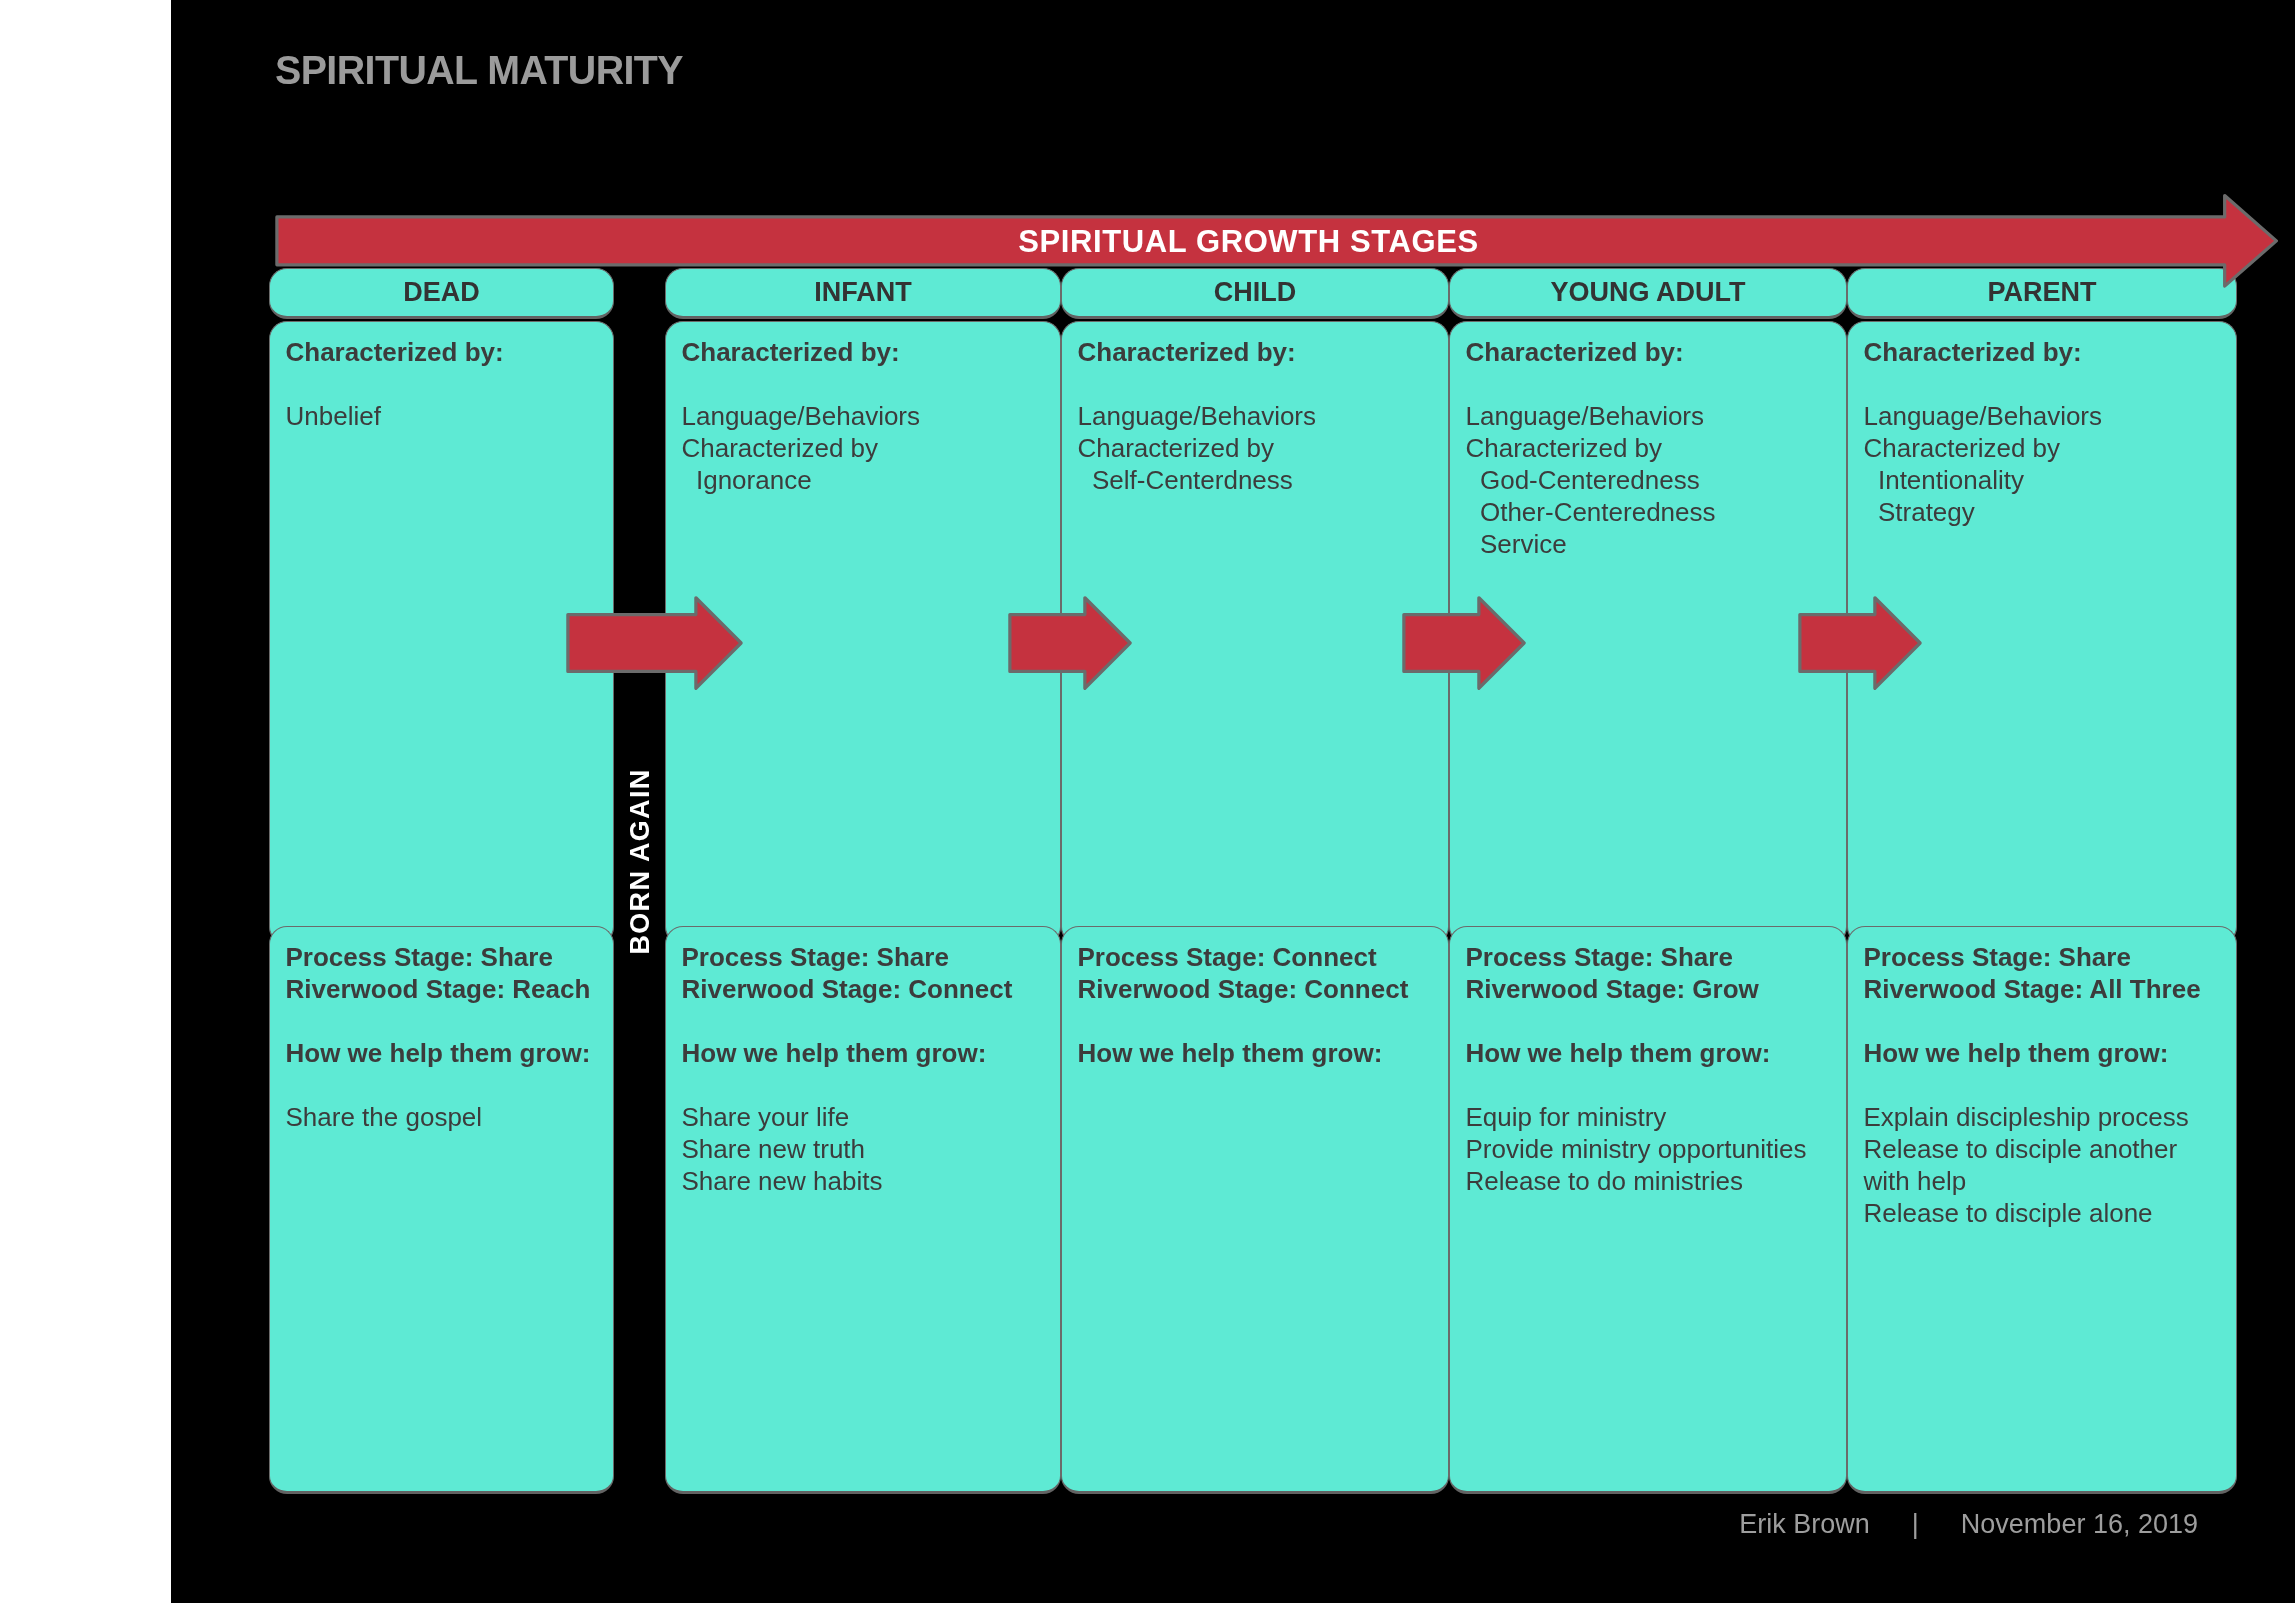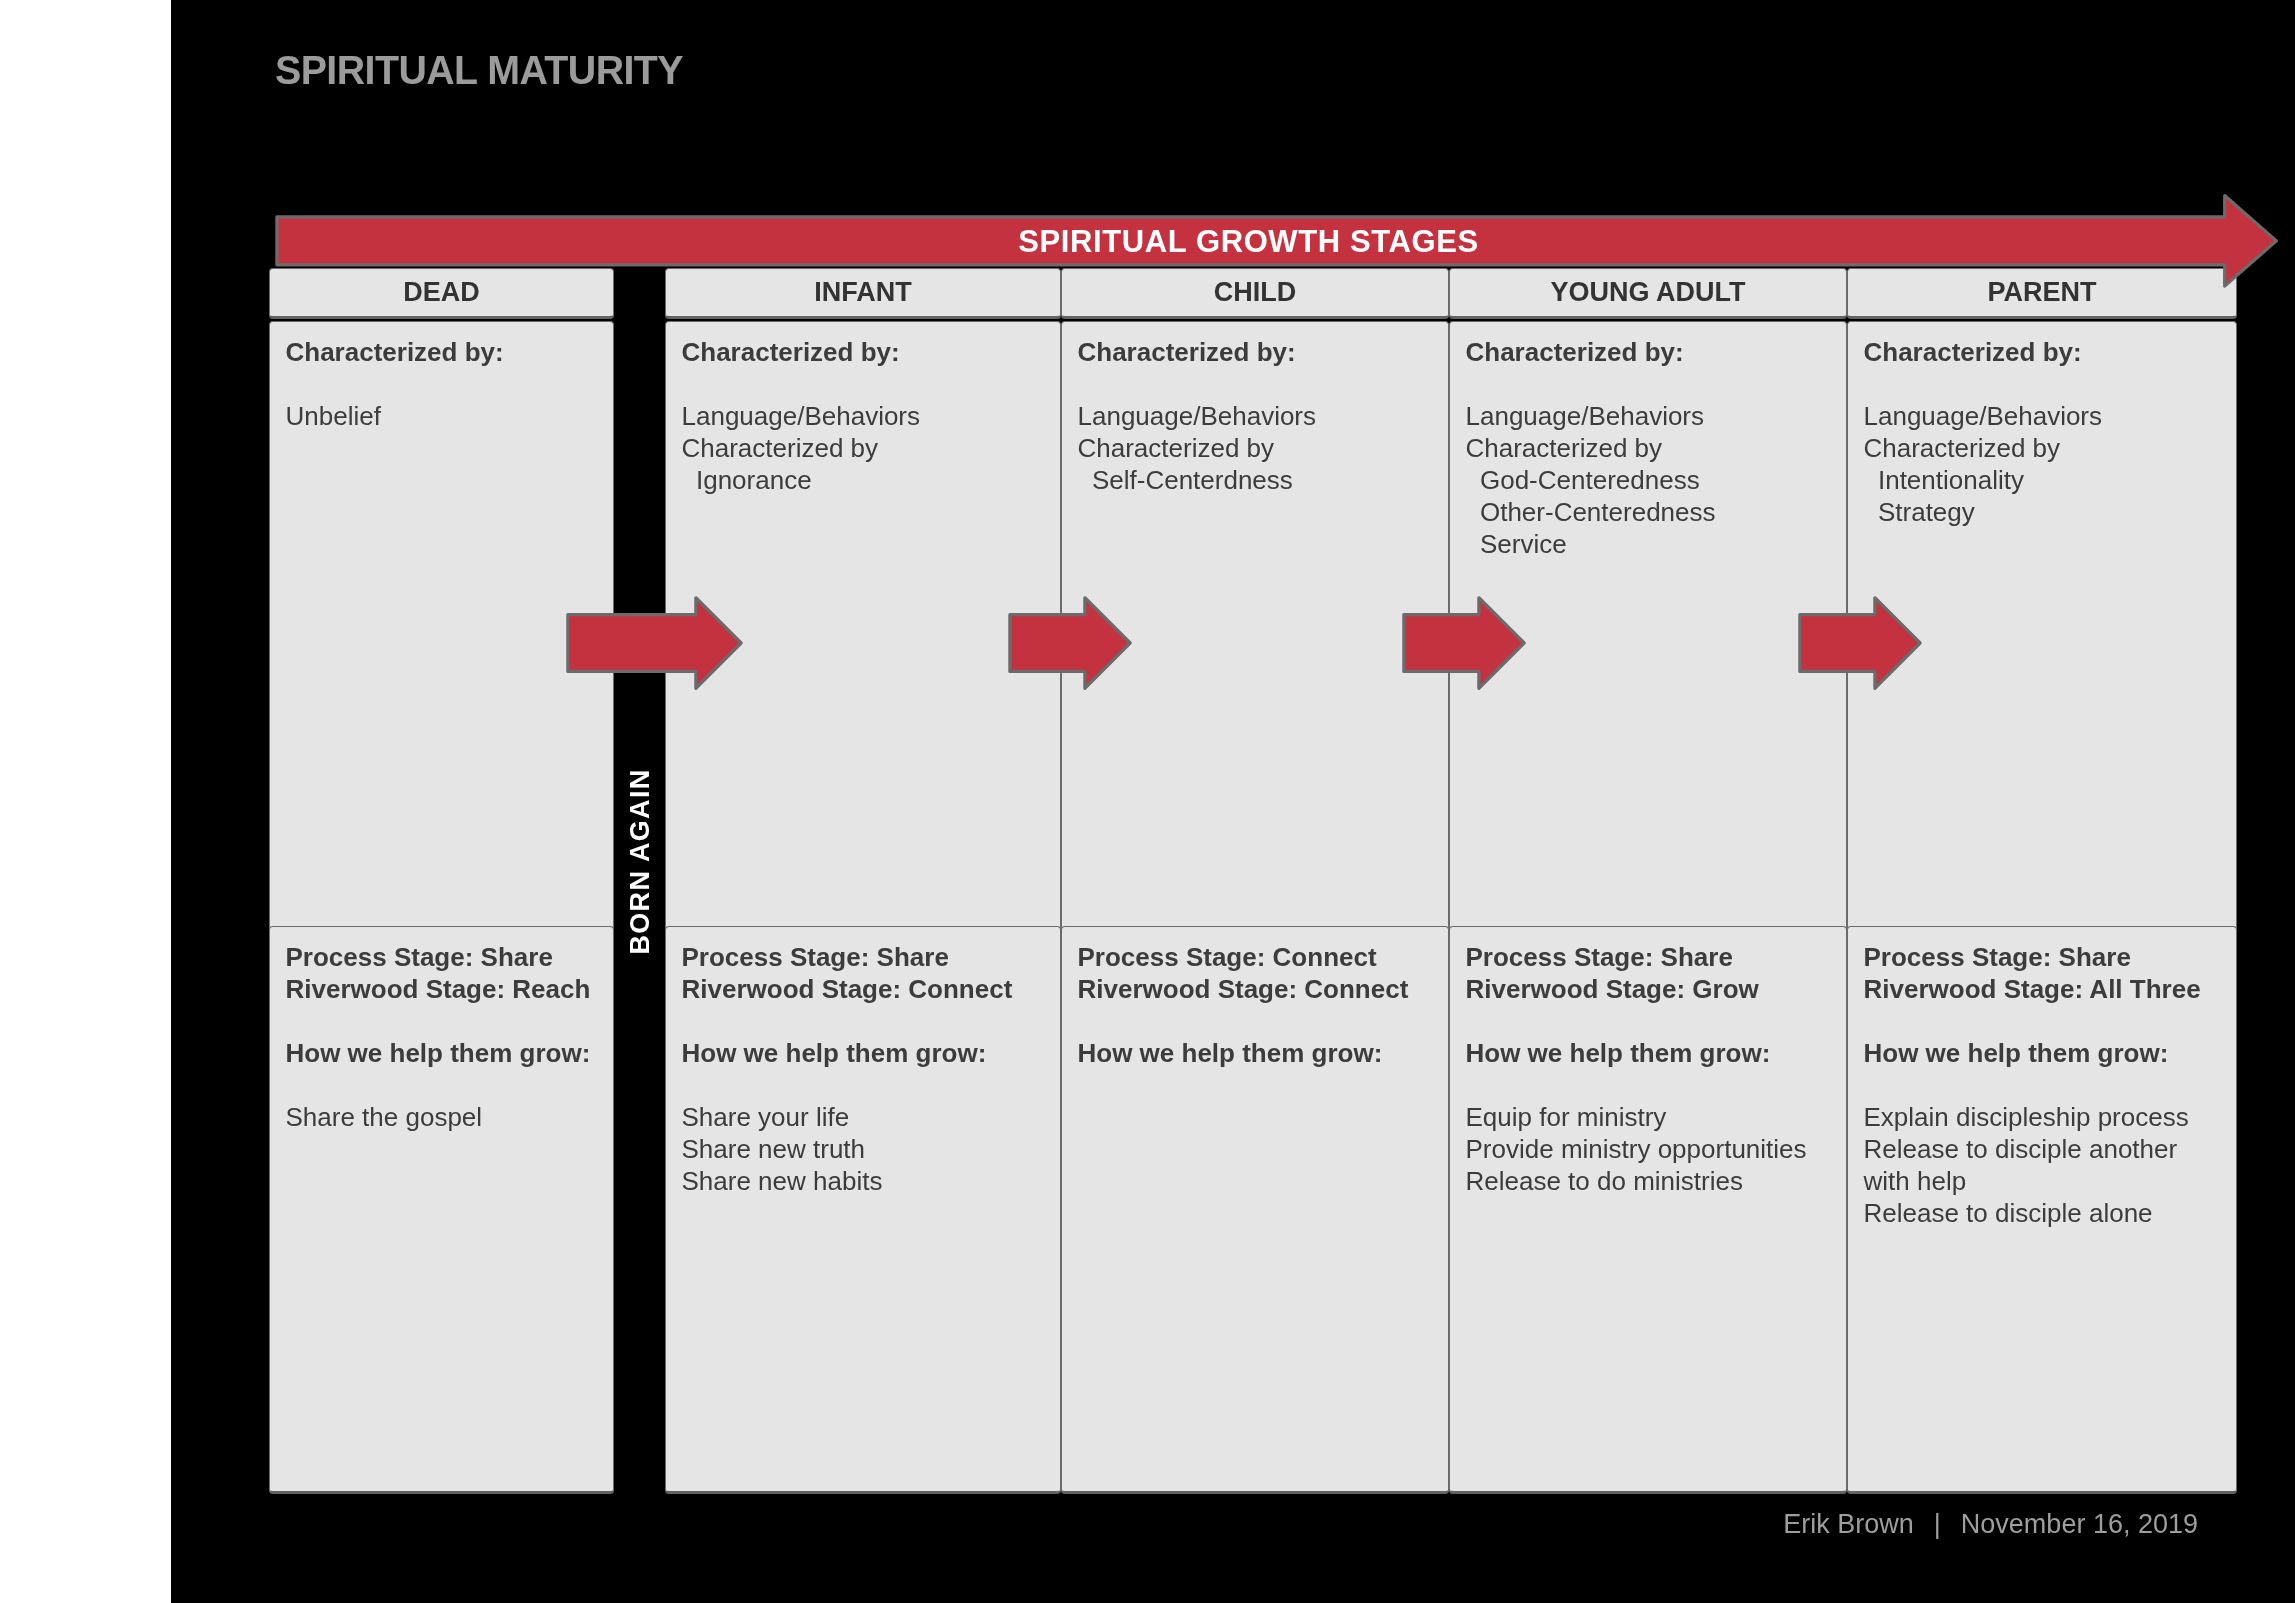"DEAD" .box { background: #e5e5e5 -> #5eead4; border-radius: 4px -> 18px }
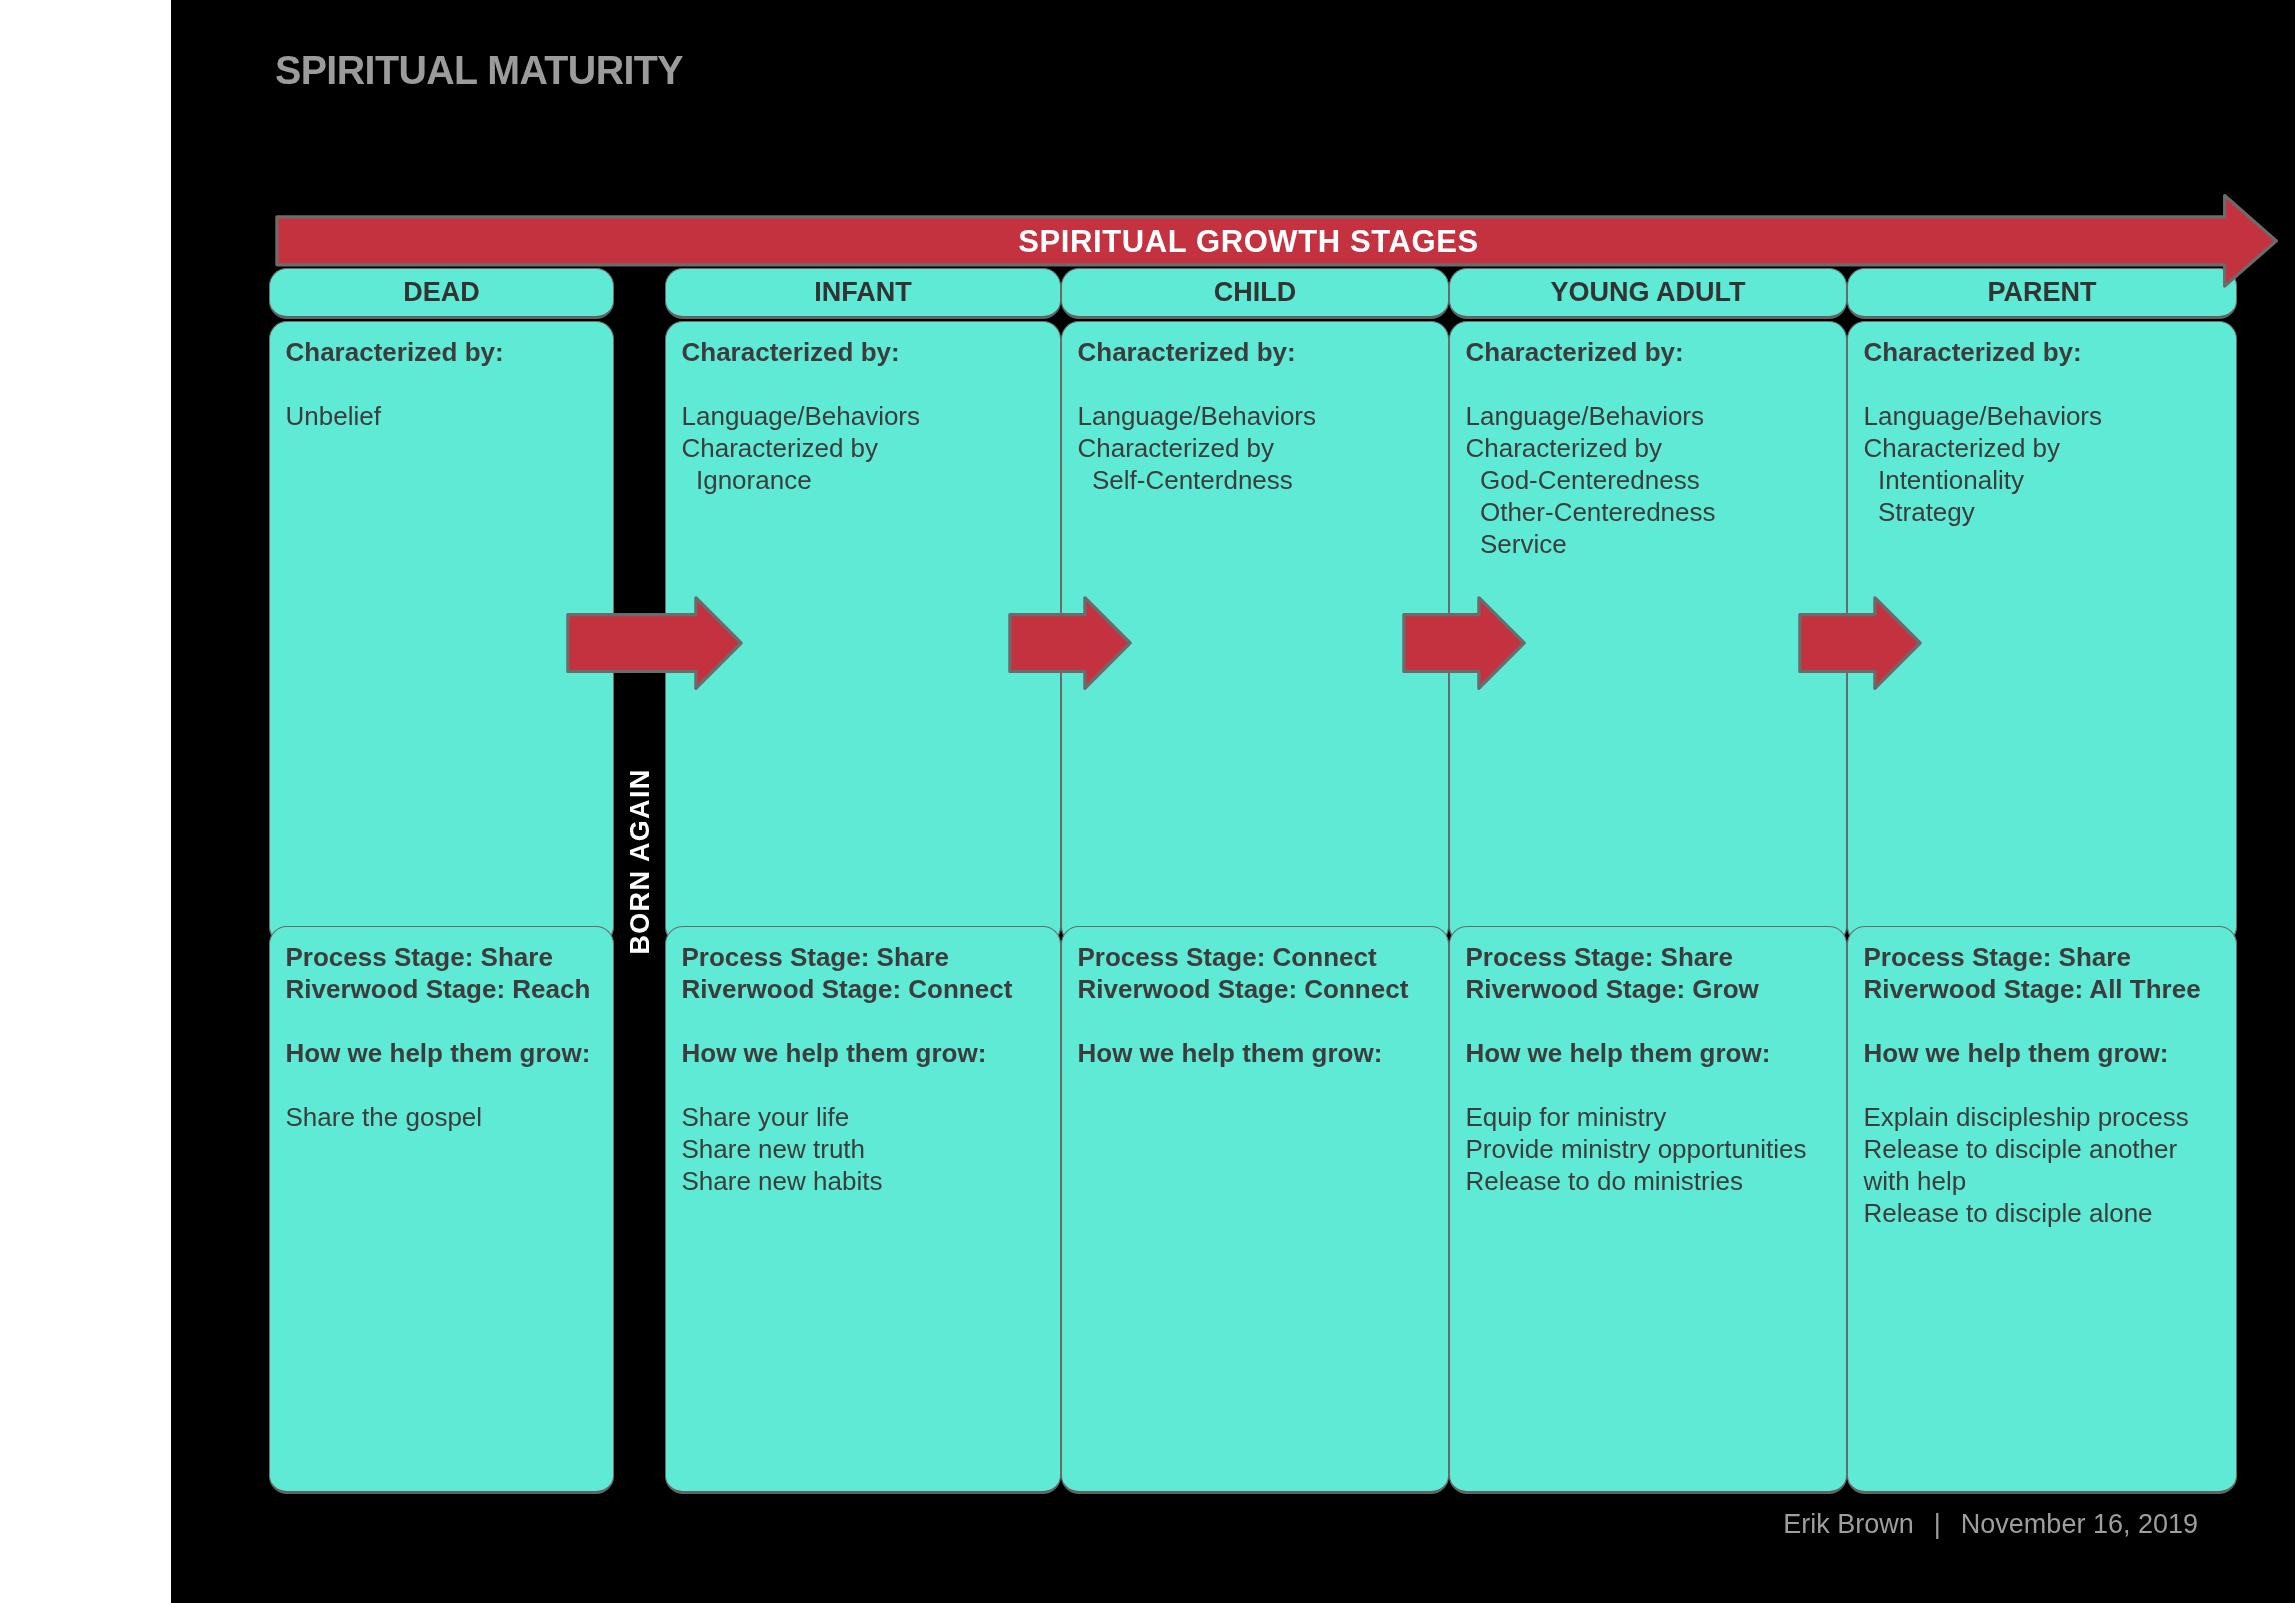"Erik Brown" .footer { gap: 20px -> 42px }
